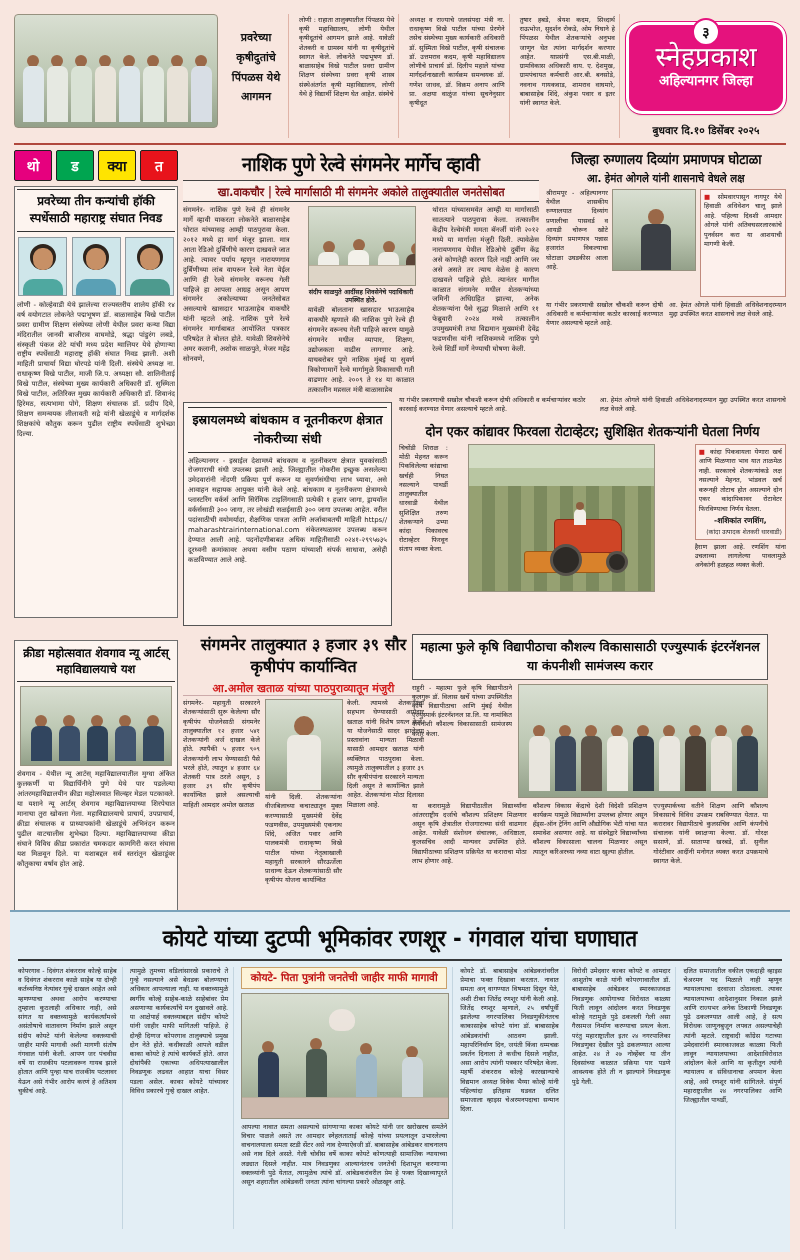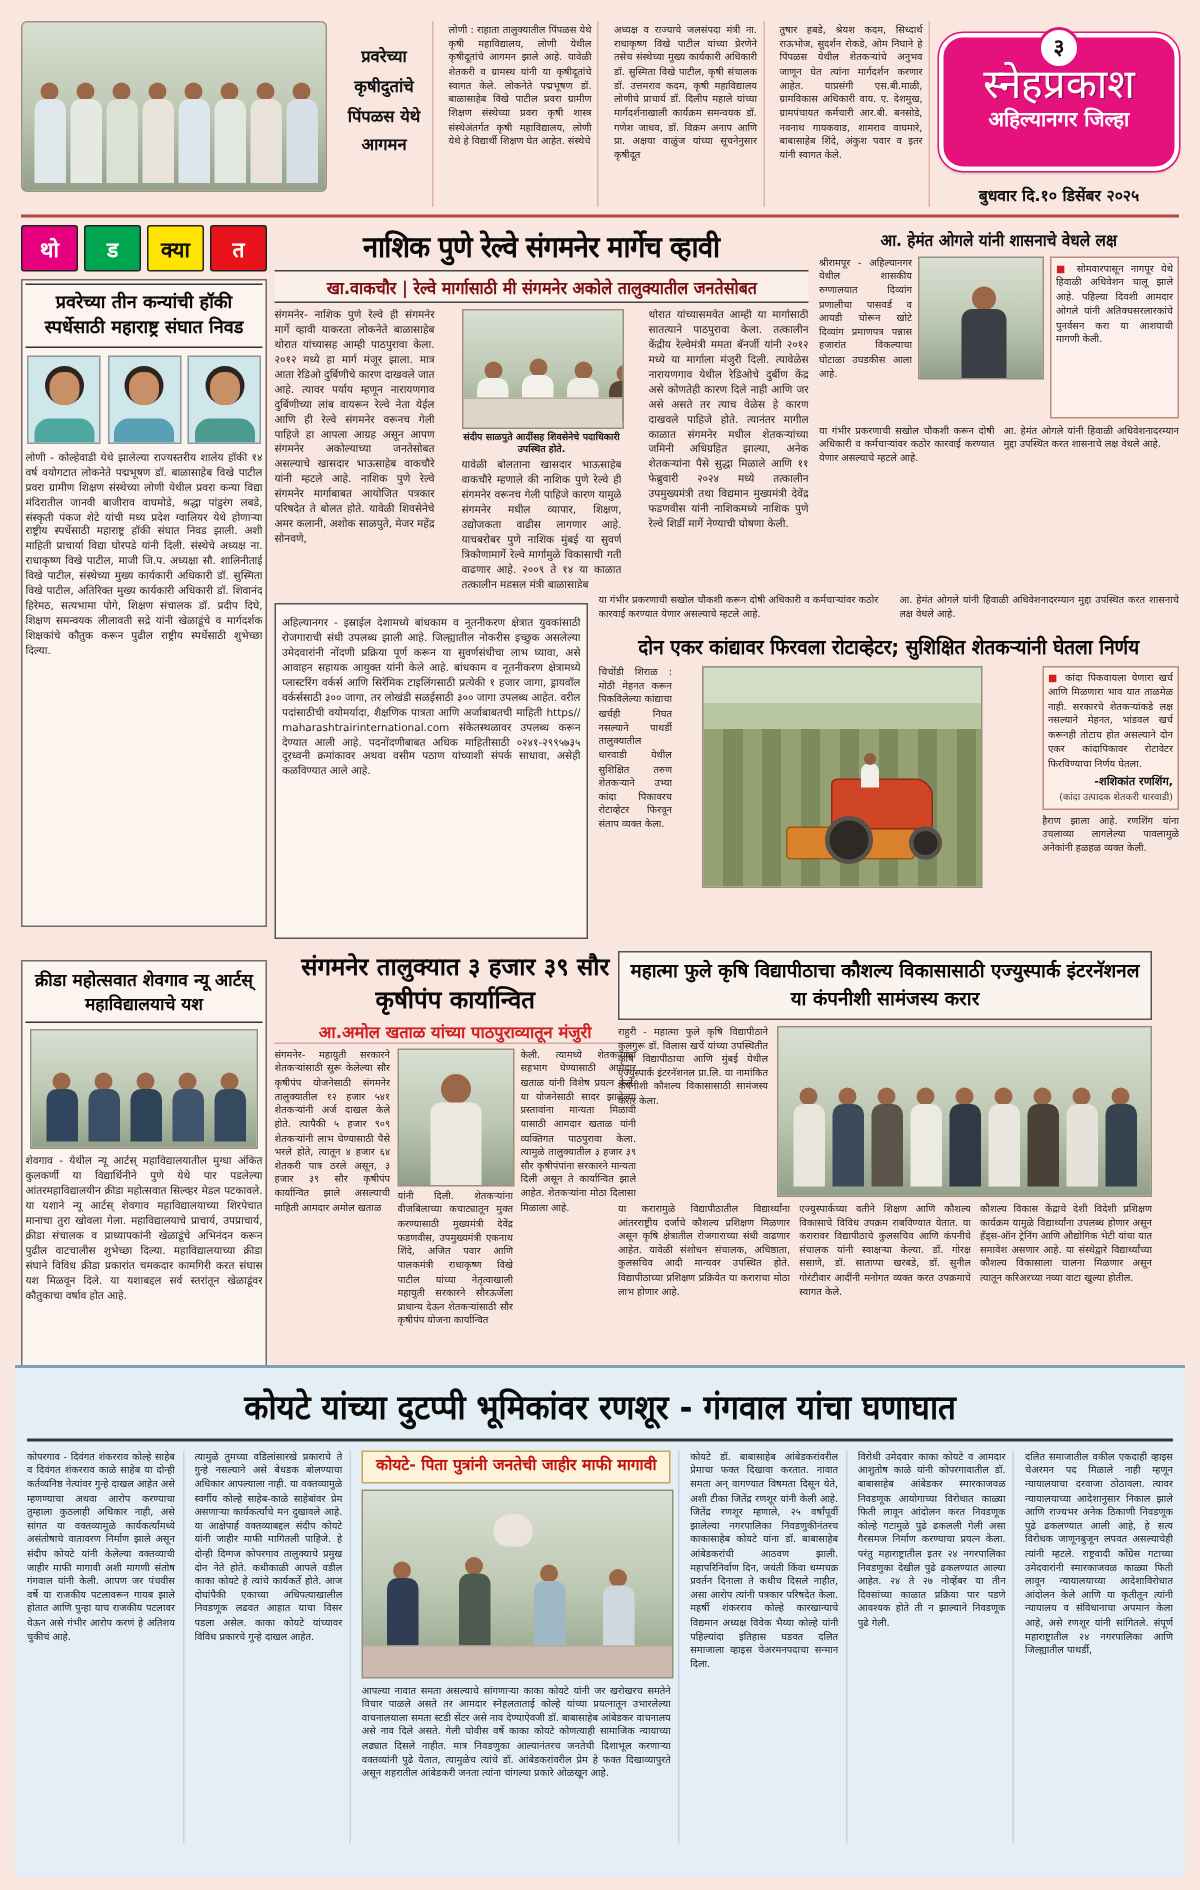"जिल्हा रुग्णालय दिव्यांग प्रमाणपत्र" div.art-h { html: none -> <div><span>जिल्हा रुग्णालय दिव्यांग प्रमाणपत्र घोटाळा</span></div> }
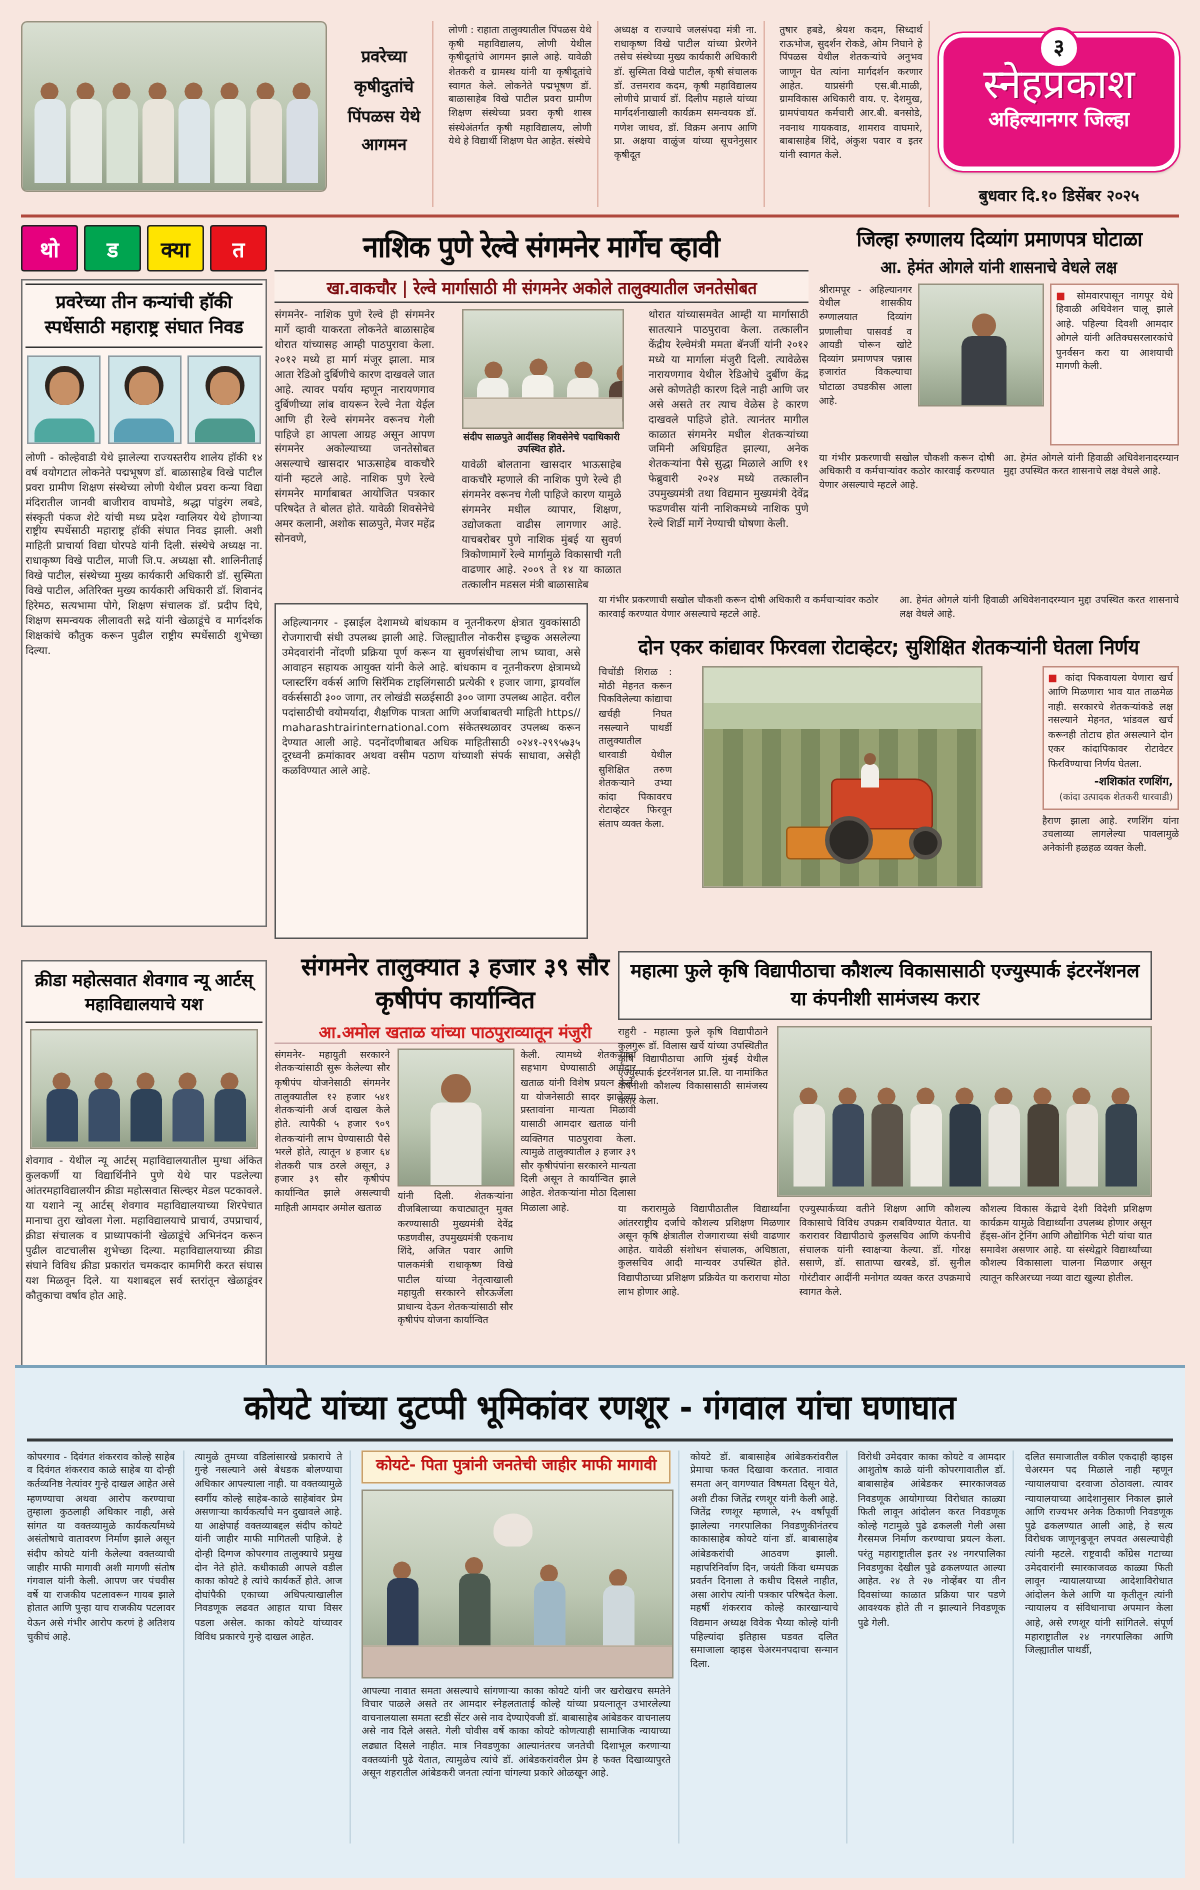"इस्रायलमध्ये बांधकाम व नूतनीकरण" div.art-h { html: none -> <div>इस्रायलमध्ये बांधकाम व नूतनीकरण क्षेत्रात नोकरीच्या संधी</div> }
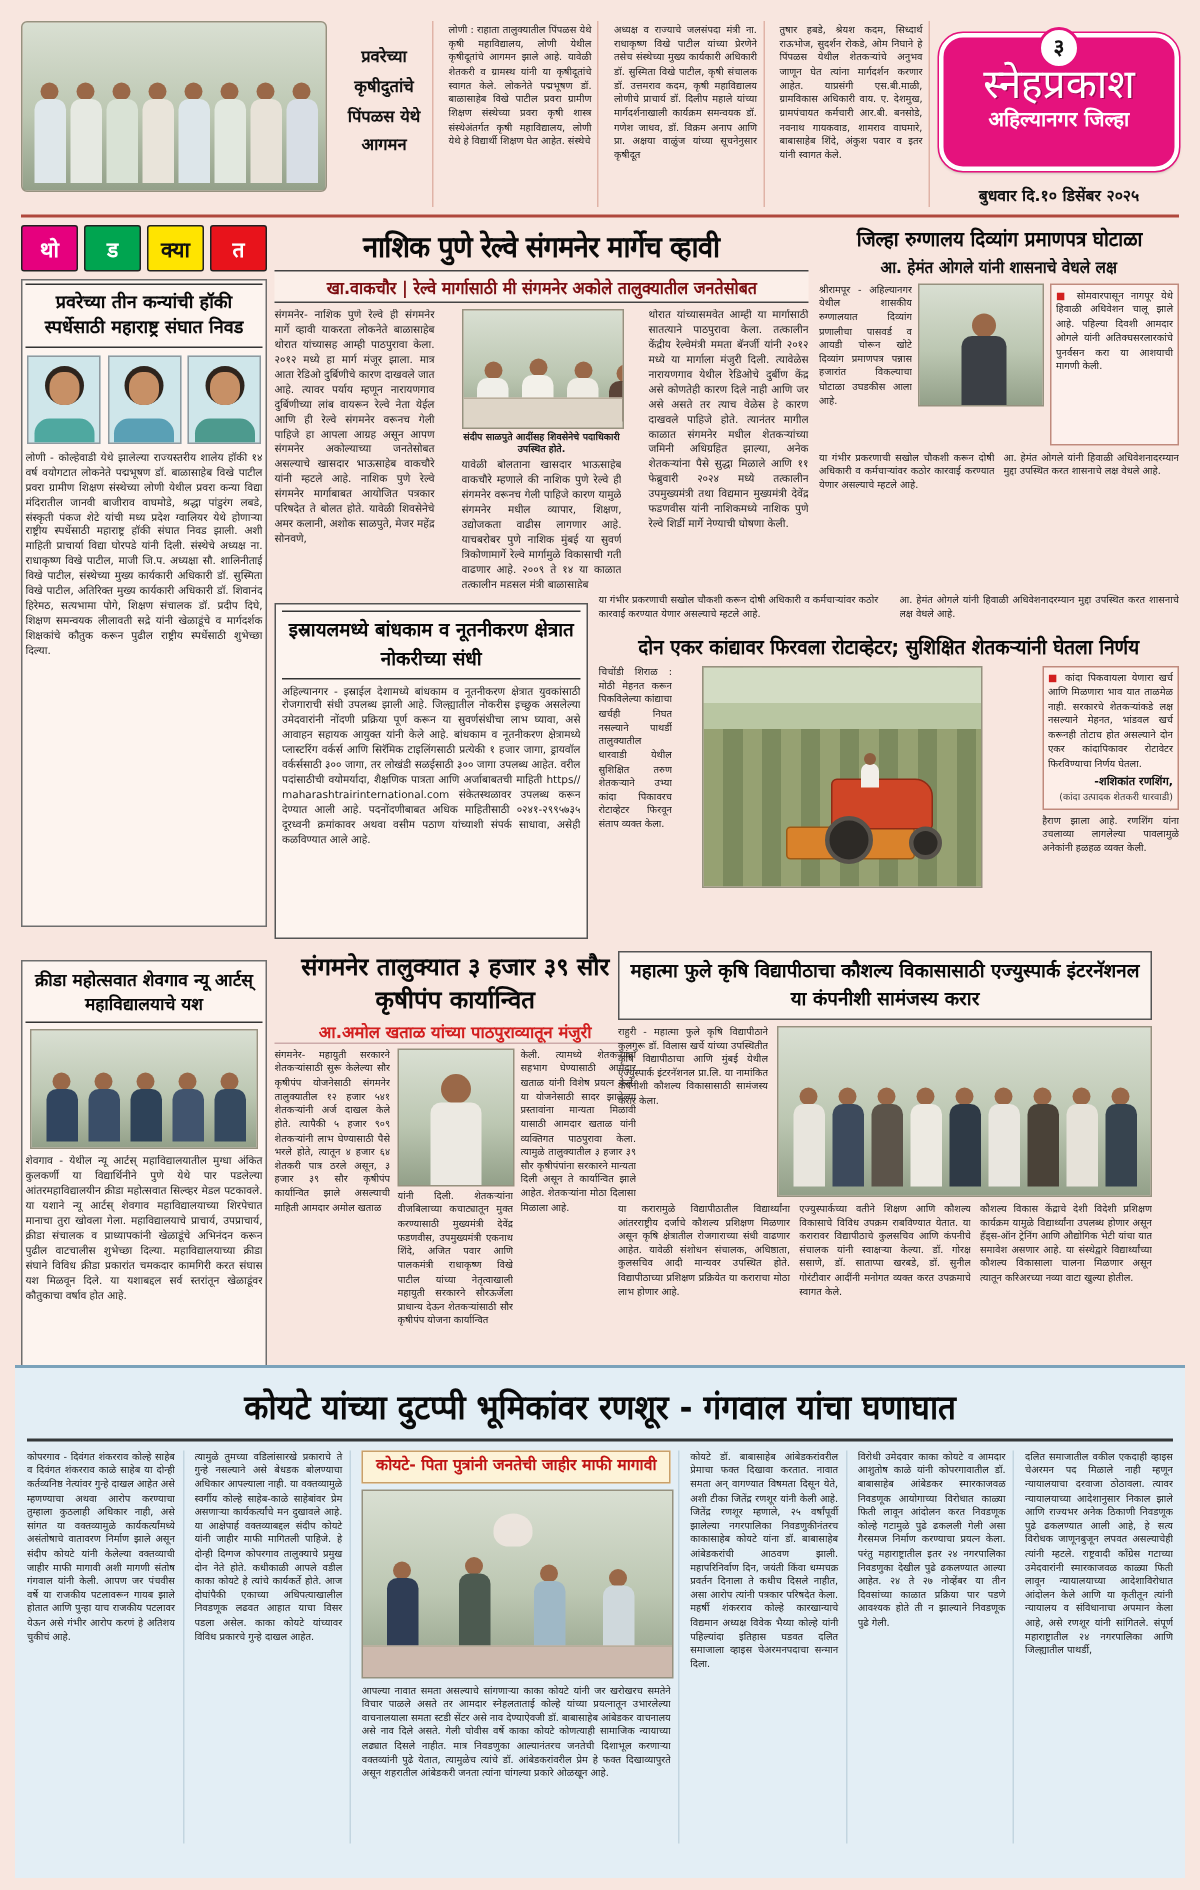"-शशिकांत रणशिंग," .qby { text-align: right -> center }
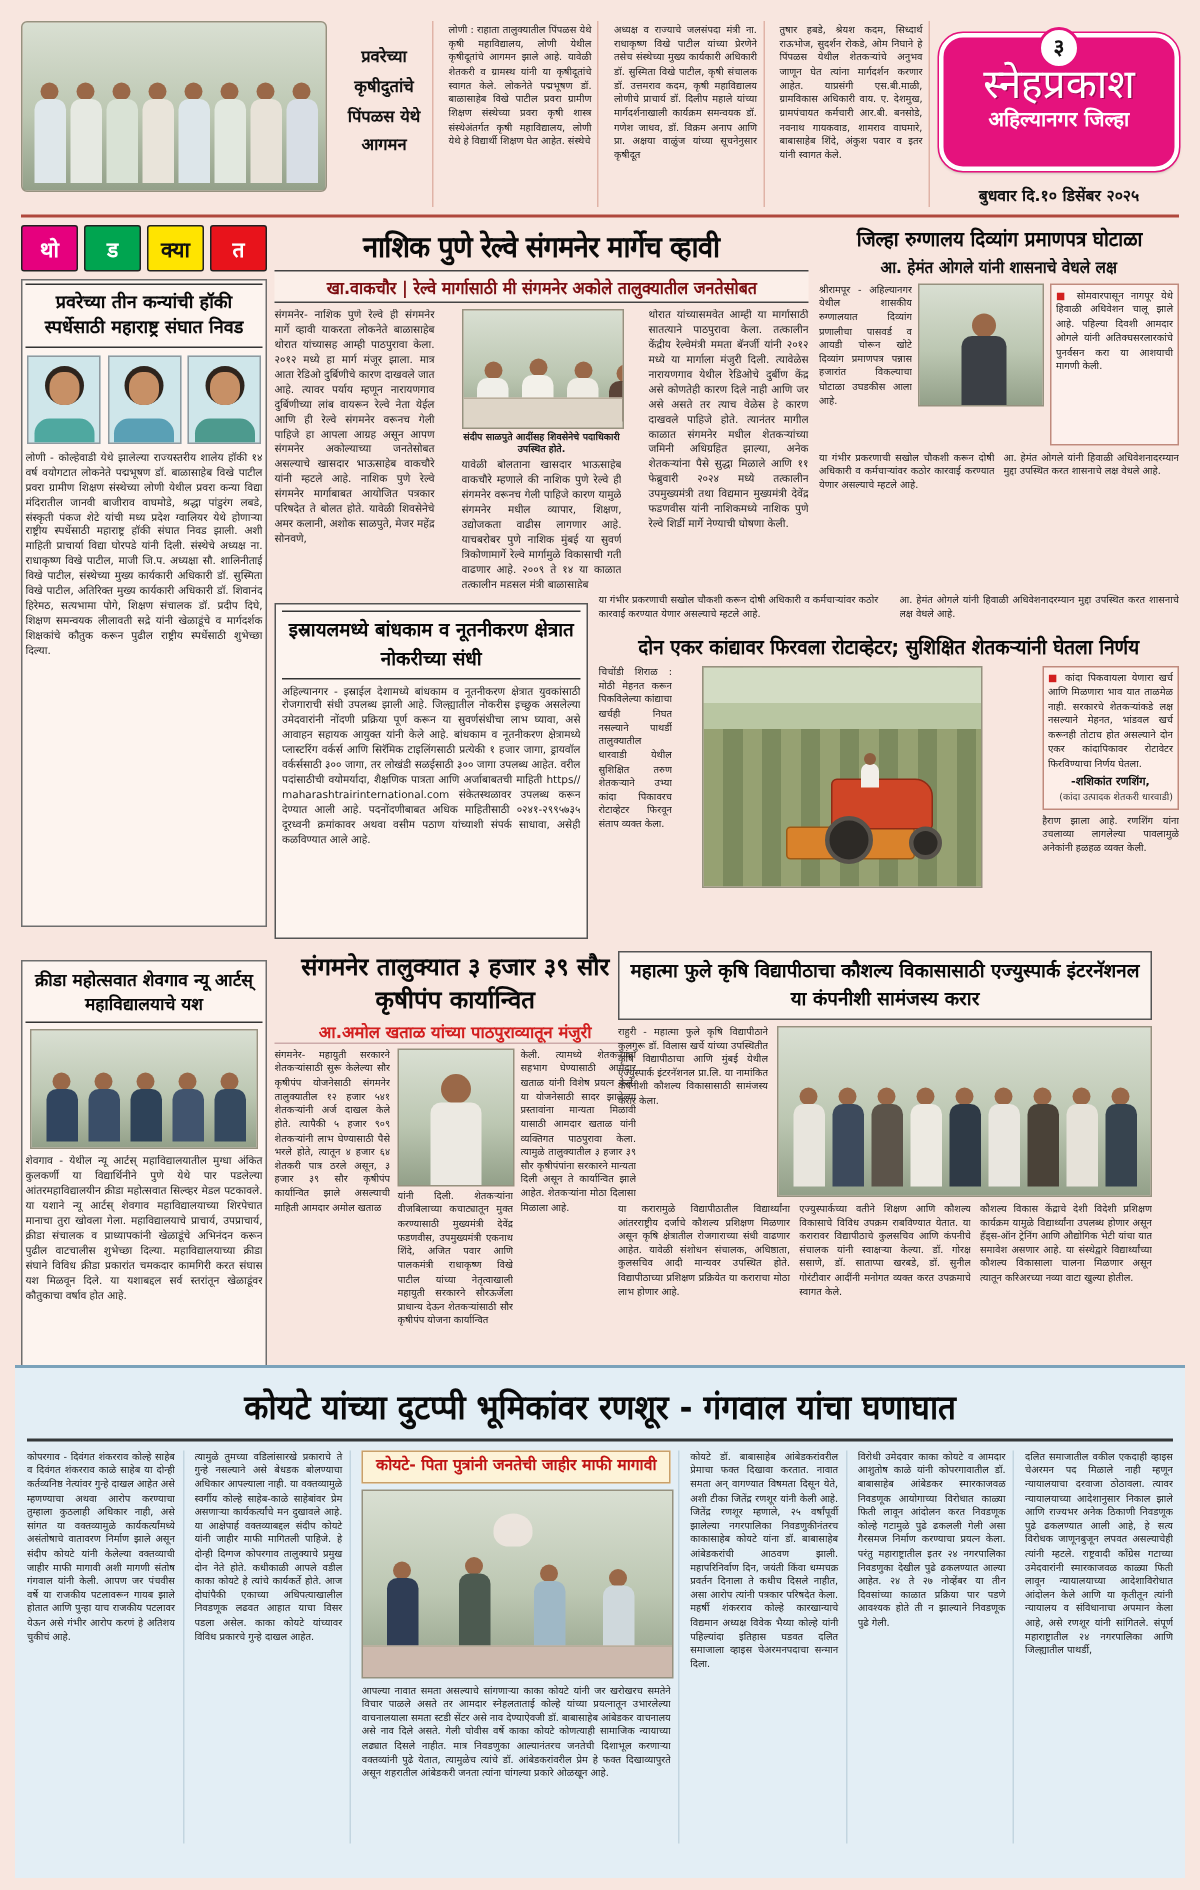"एज्युस्पार्कच्या वतीने शिक्षण आणि कौशल्य" div.t65 { order: before "कौशल्य विकास केंद्राचे देशी विदेशी" -> after "कौशल्य विकास केंद्राचे देशी विदेशी" }
